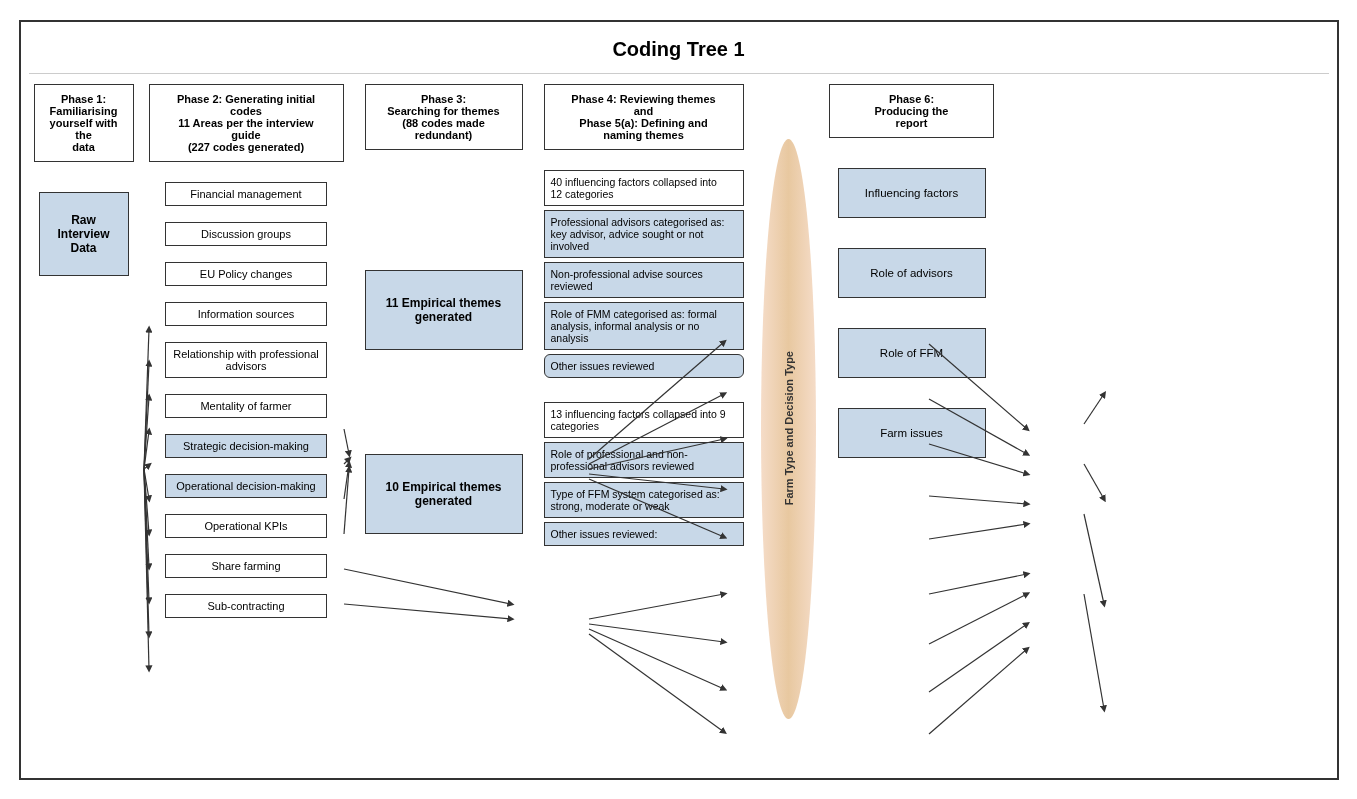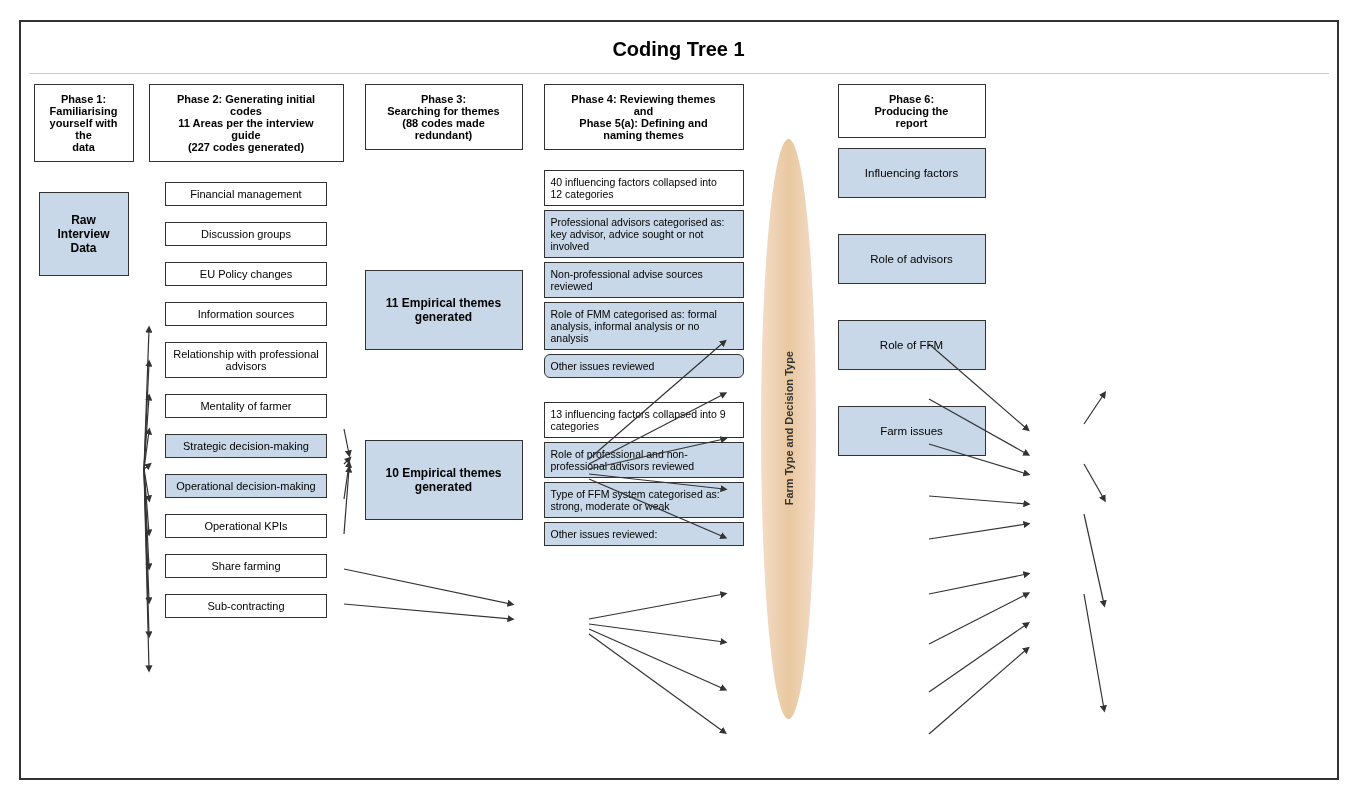"Phase 6:" div.phase-box { width: 148px -> 165px }
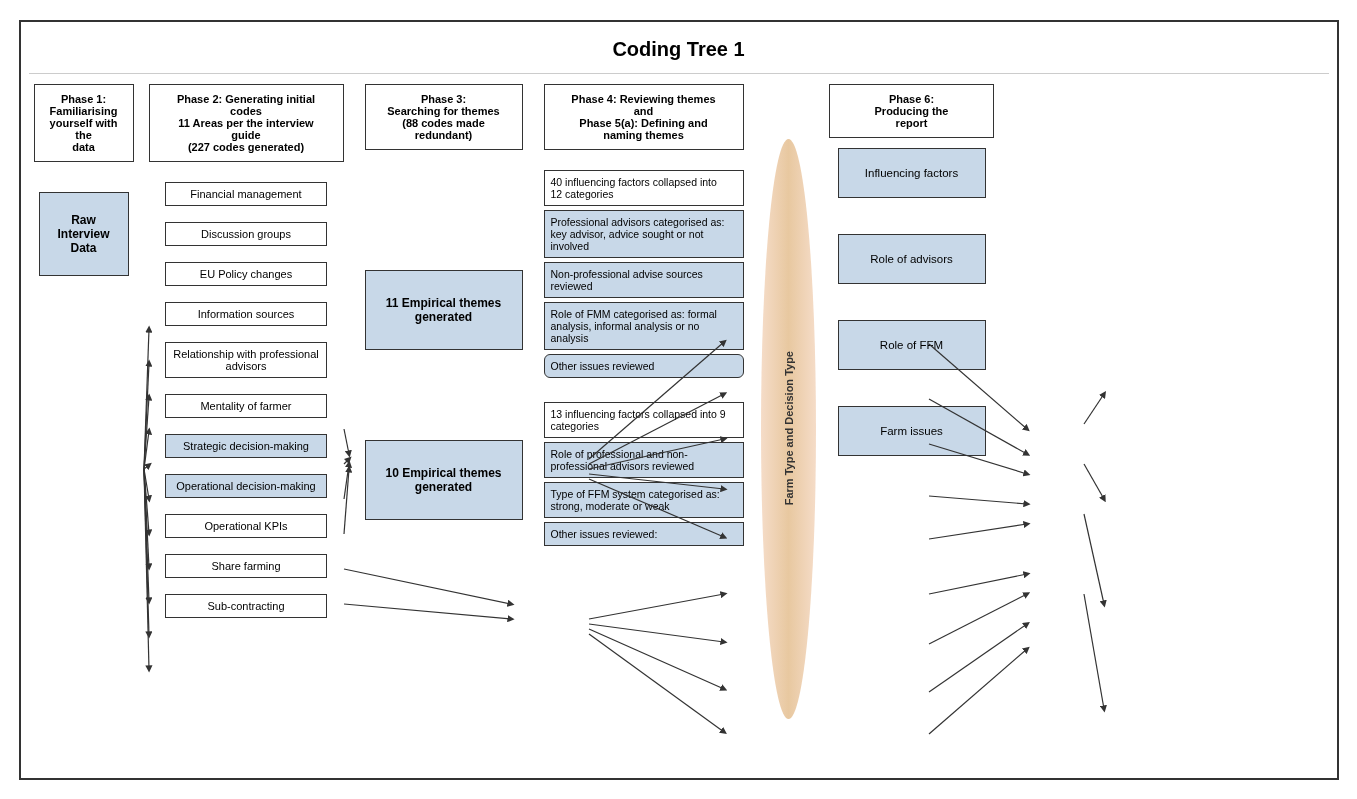"Influencing factors" .output-items { gap: 6px -> 0; margin-top: none -> 20px }
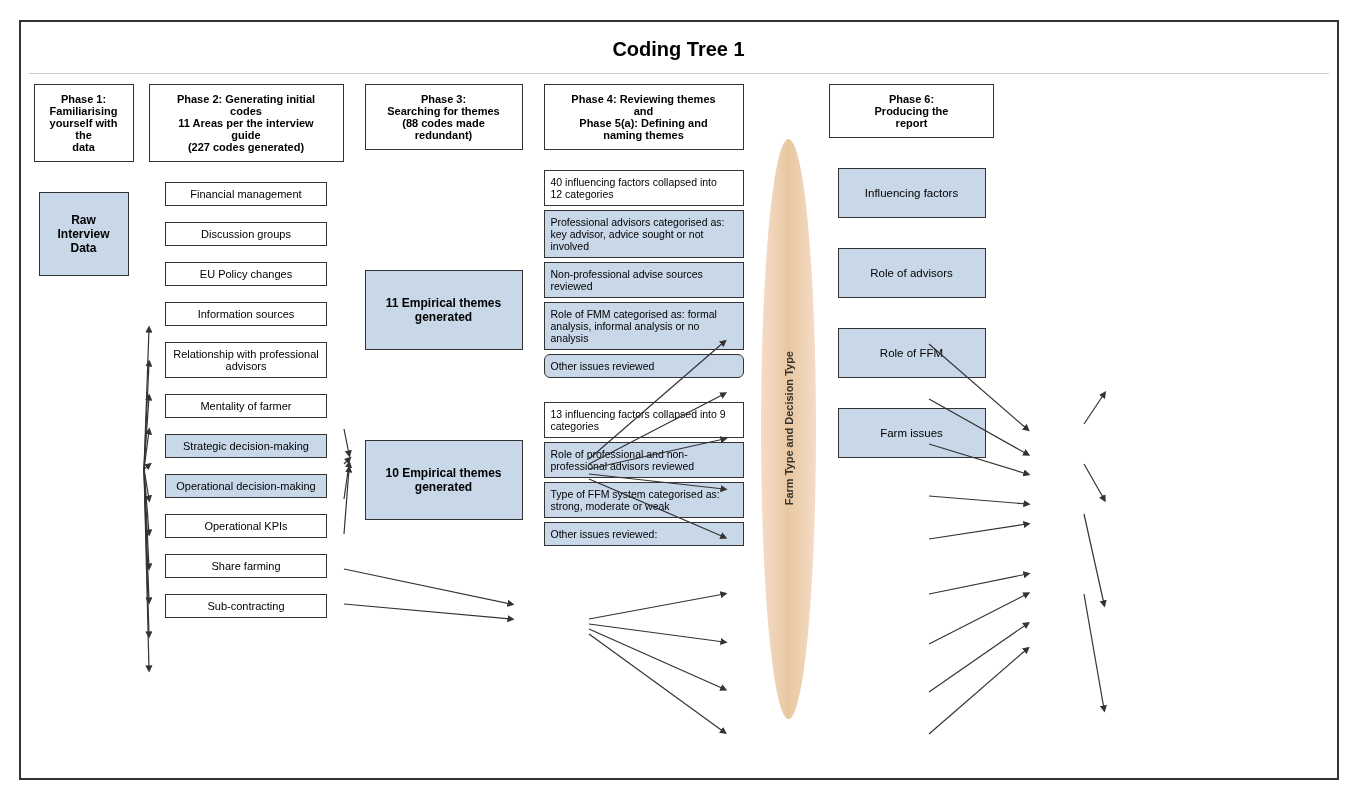"10 Empirical themes" div.empirical-box-lower { margin-top: 0 -> 14px }
